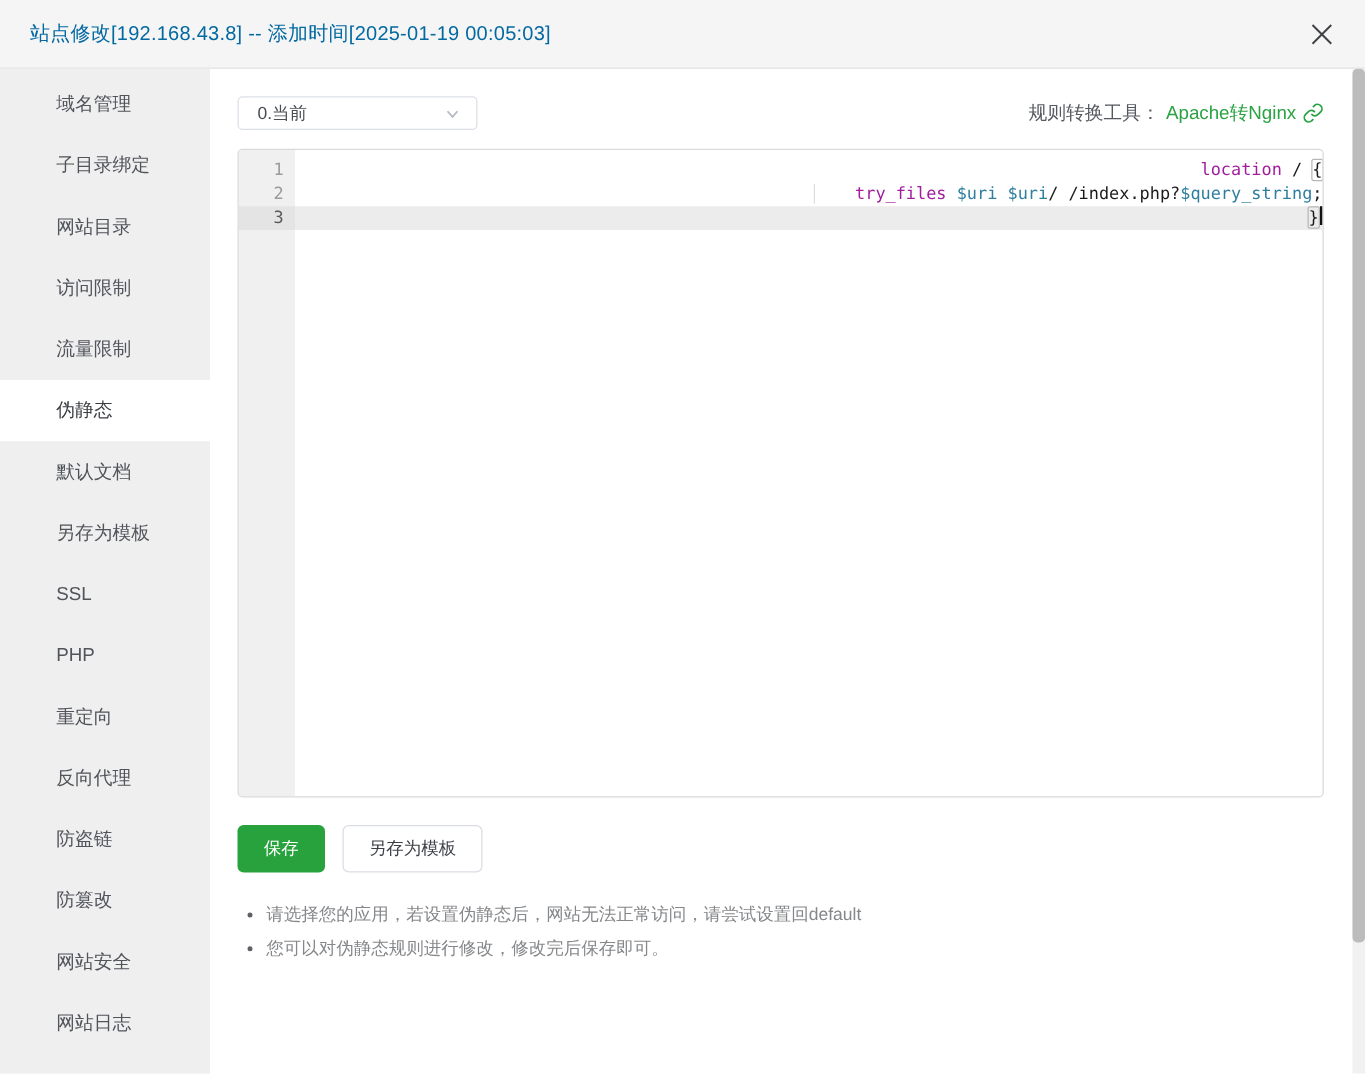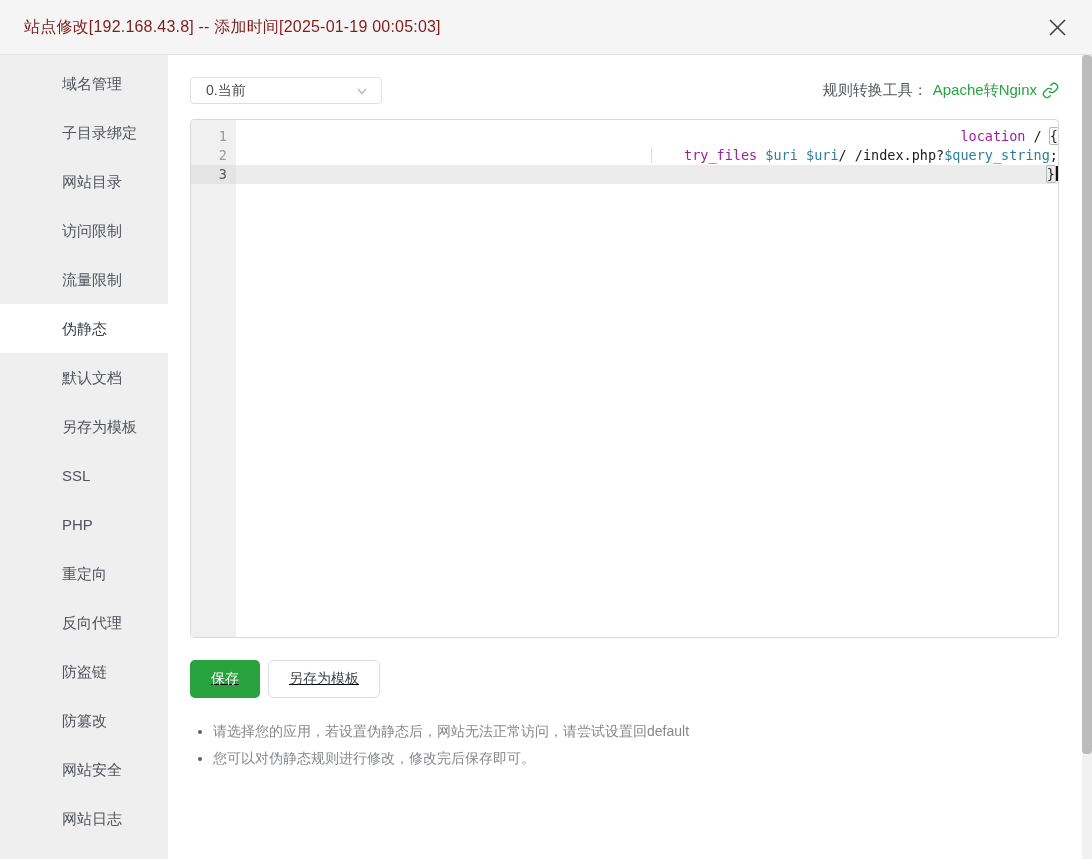"站点修改[192.168.43.8] -- 添加时间[2025-01-19" .modal-title { color: #7f1d1d -> #0369a1 }
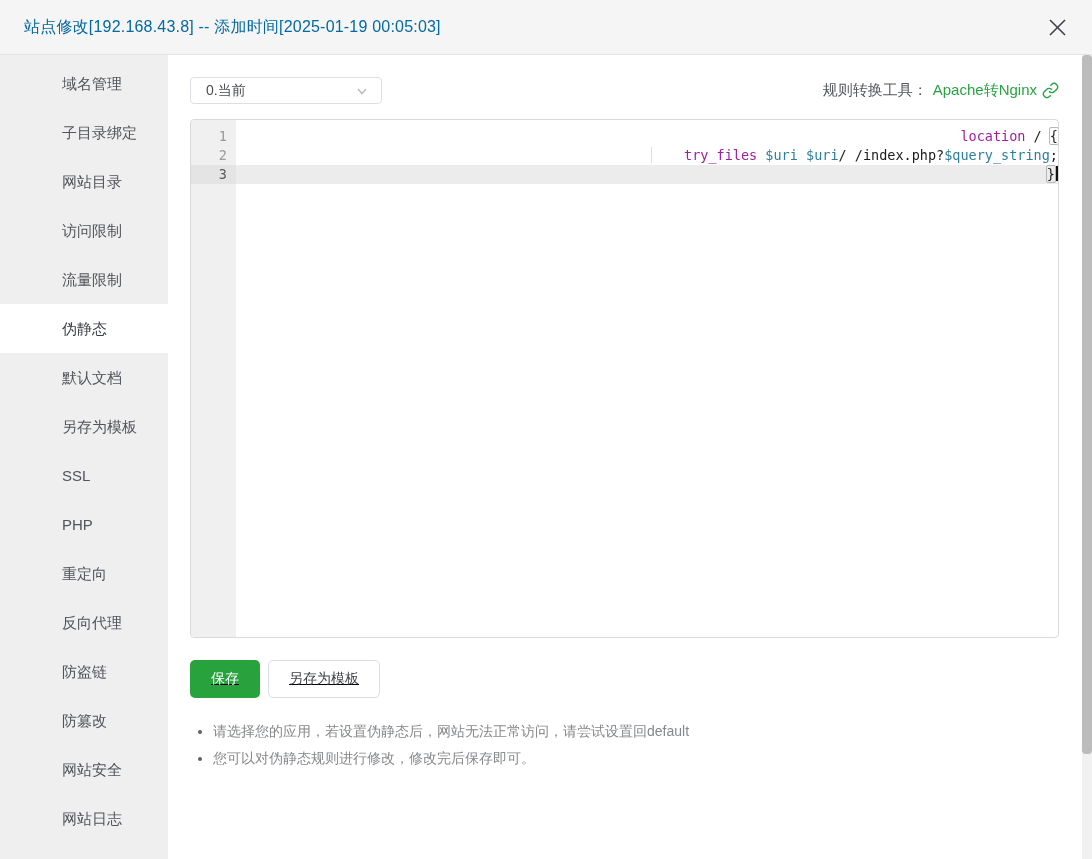"域名管理" .side-item { padding-left: 62px -> 45px }
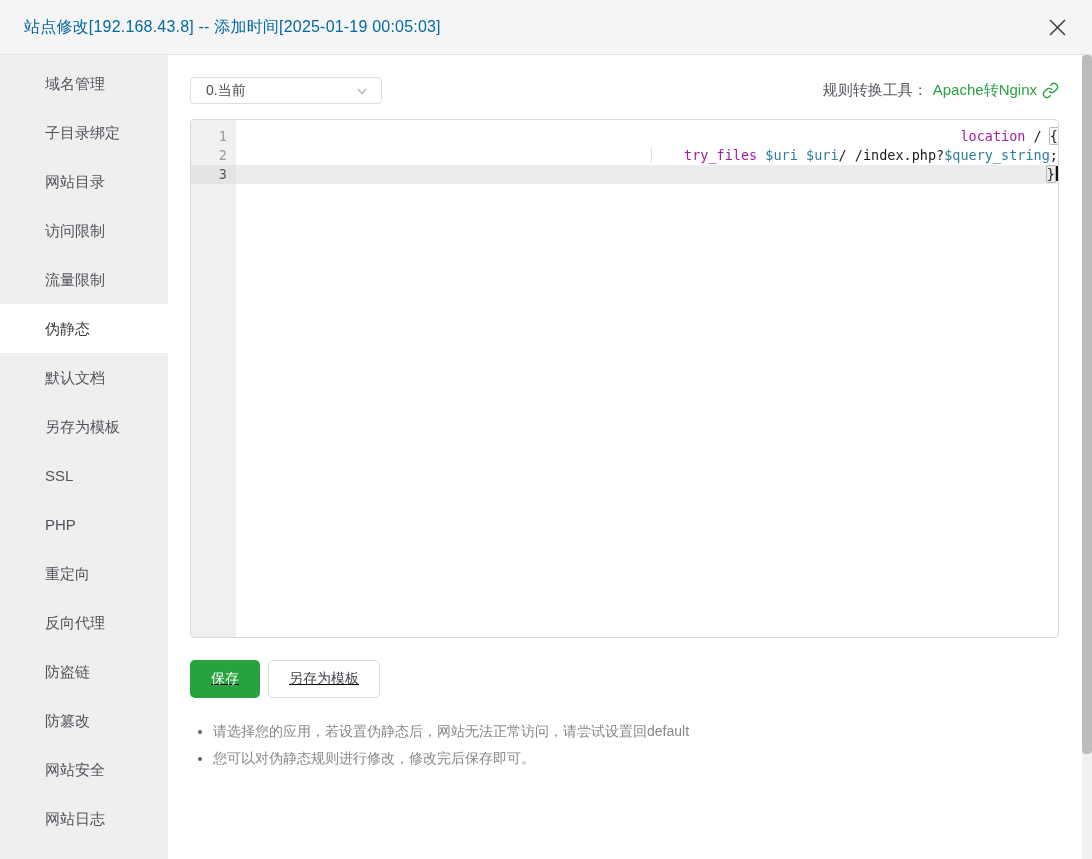"保存" .actions { gap: 8px -> 14px; text-decoration: underline -> none }
